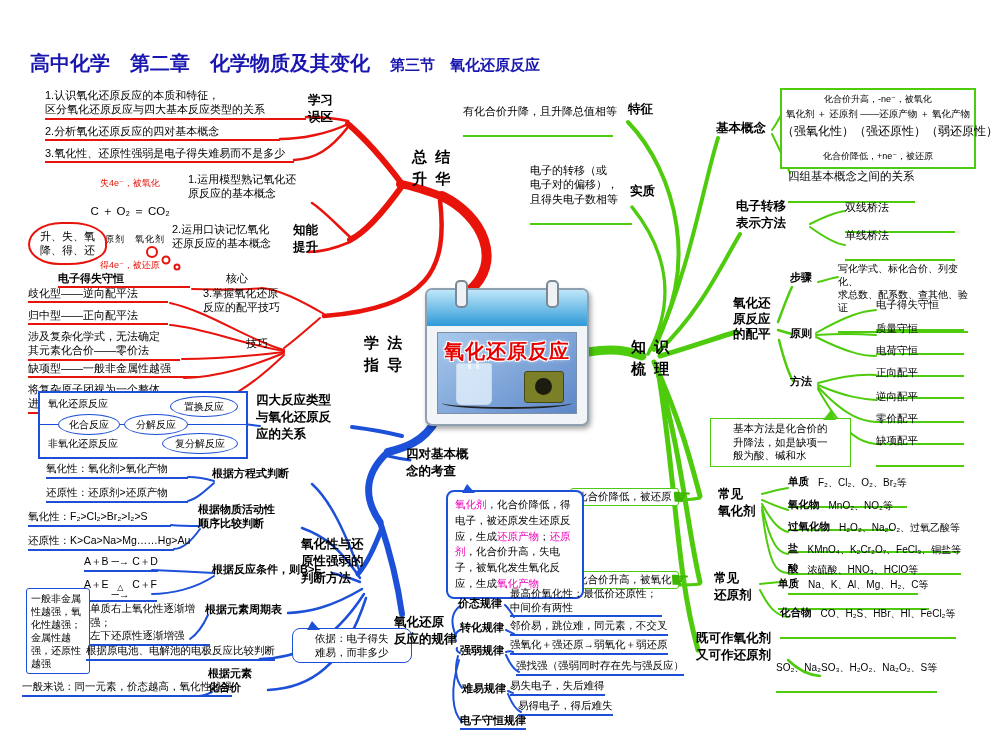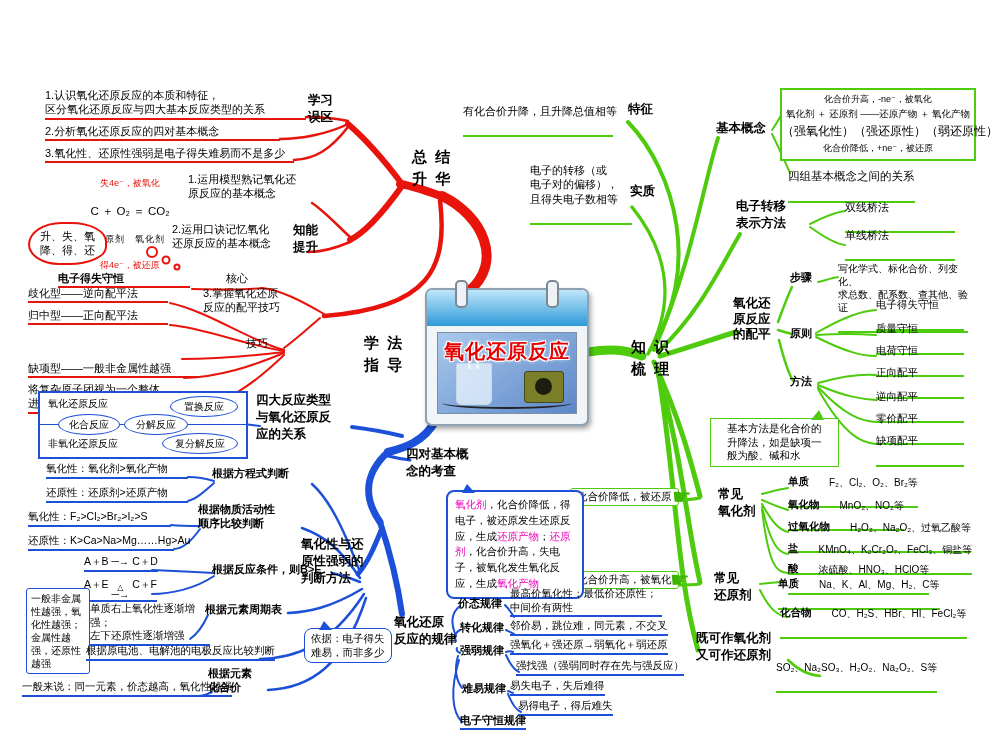"高中化学 第二章 化学物质及其变化 第三节 氧化还原反应" div.n { html: none -> <div> <span>高中化学 第二章 化学物质及其变化</span><span>第三节 氧化还原反应</span> </div> }
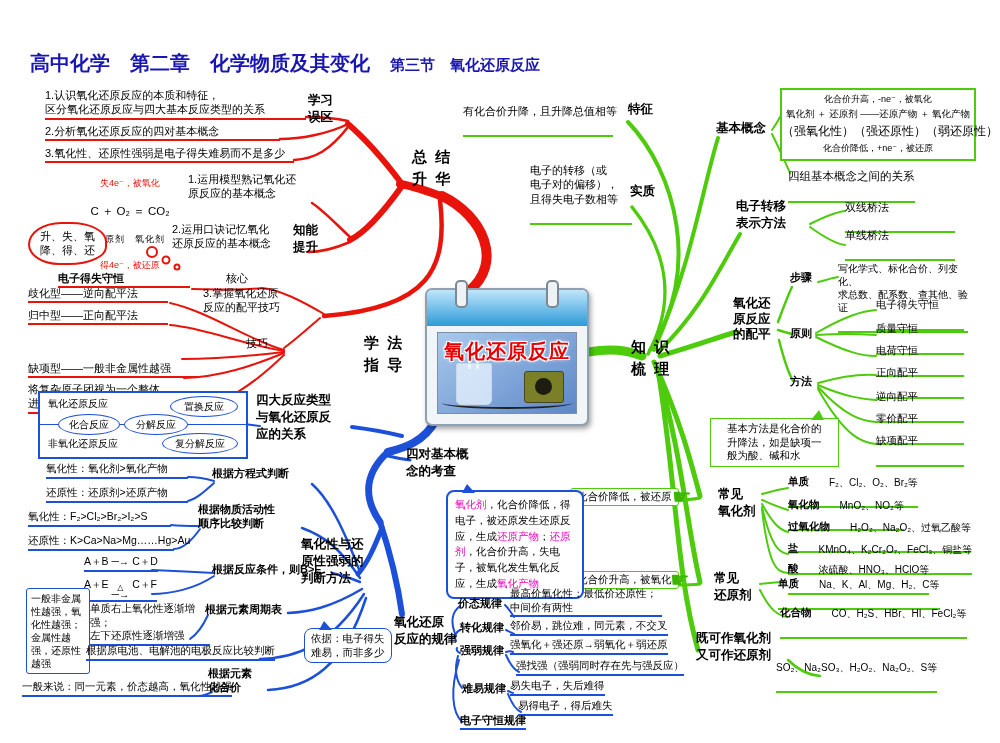"化合价降低，+ne⁻，被还原" div.s9 { margin-top: 2px -> 10px }
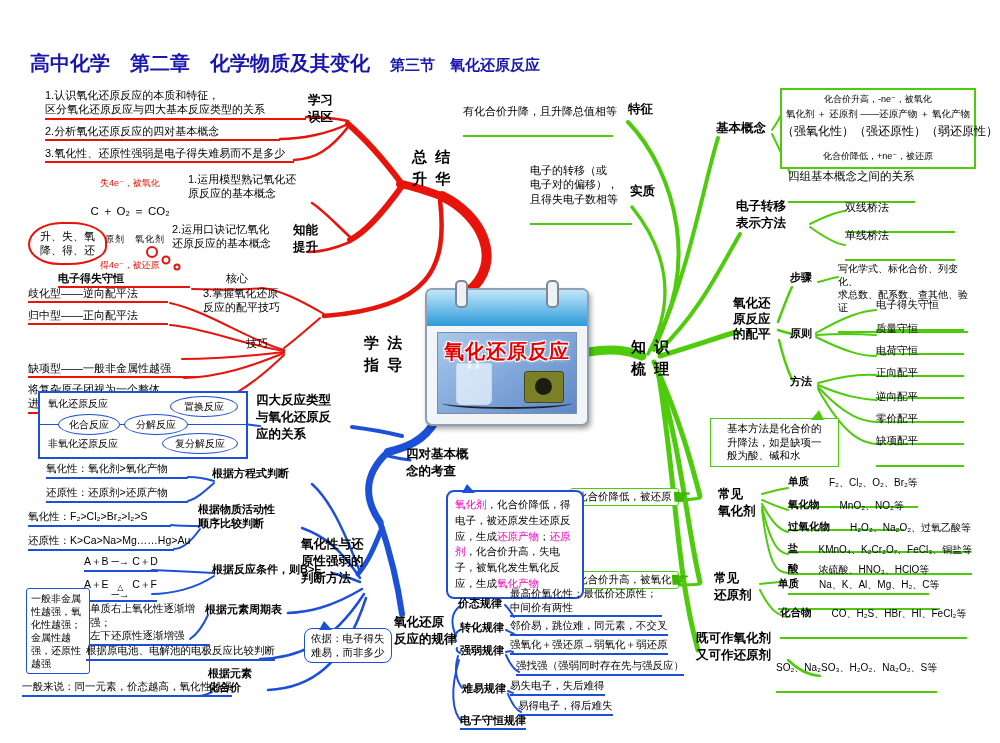"涉及复杂化学式，无法确定" div.n { html: none -> <div>涉及复杂化学式，无法确定 其元素化合价——零价法</div> }
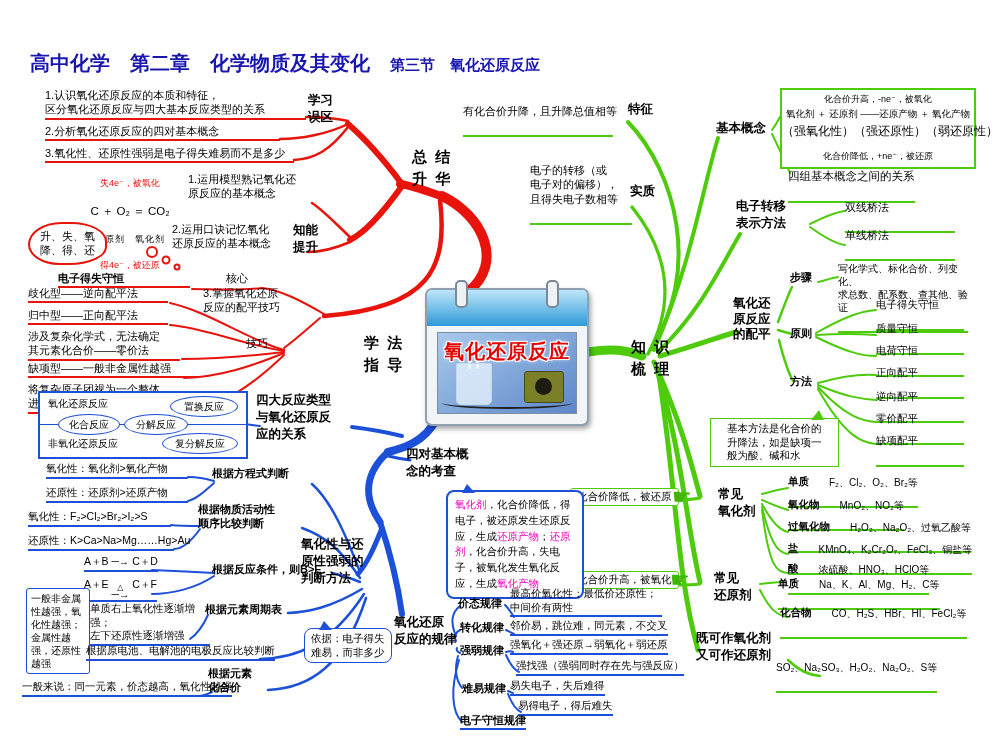"基本方法是化合价的" div.n { padding: 3px 16px -> 3px 22px }
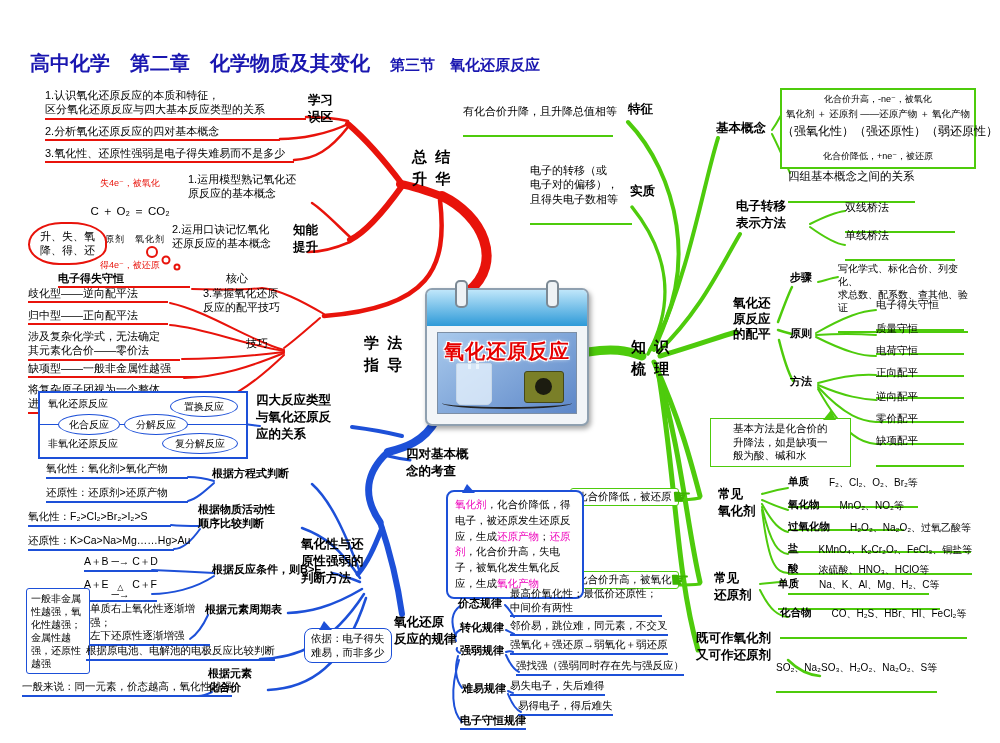"单质" .row { gap: 20px -> 9px }
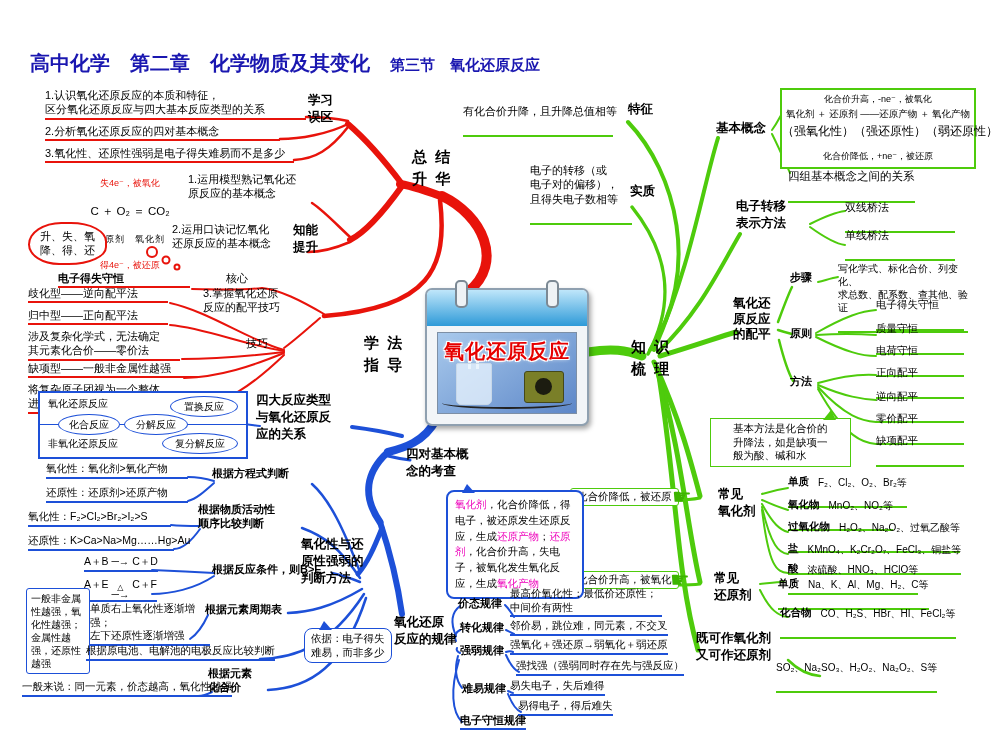"依据：电子得失" div.n { left: 304px -> 292px; padding: 3px 6px -> 3px 22px }
